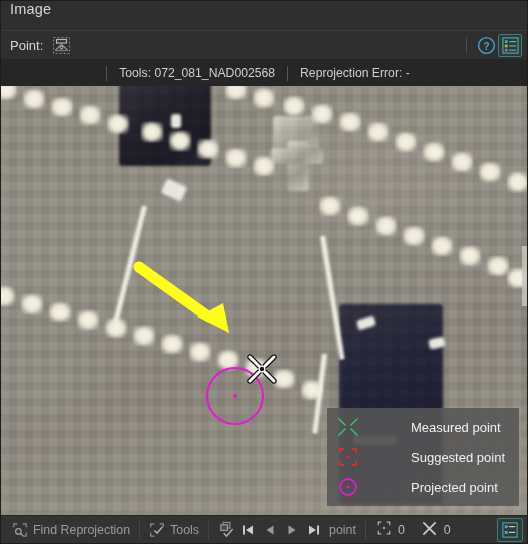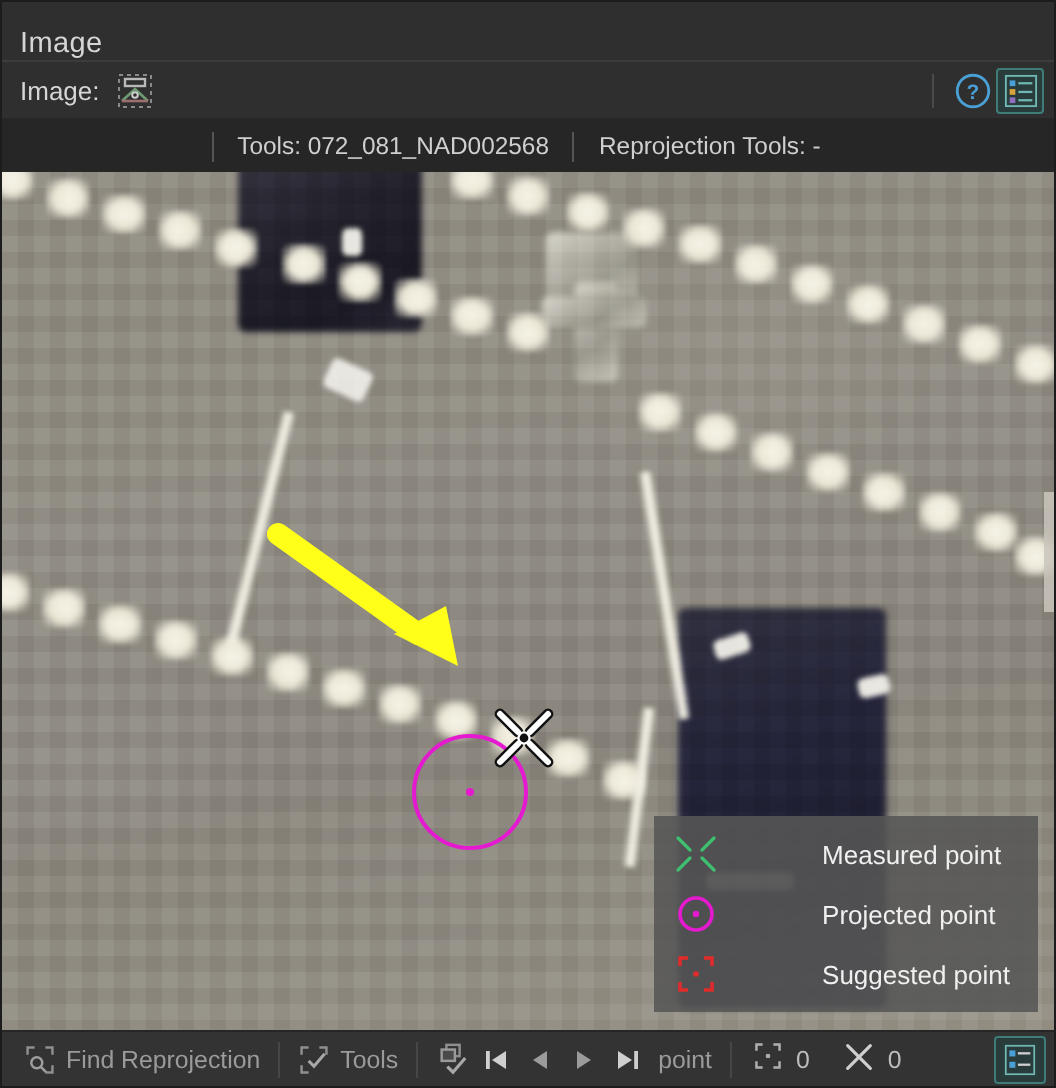"Image" .titlebar { align-items: flex-end -> flex-start }
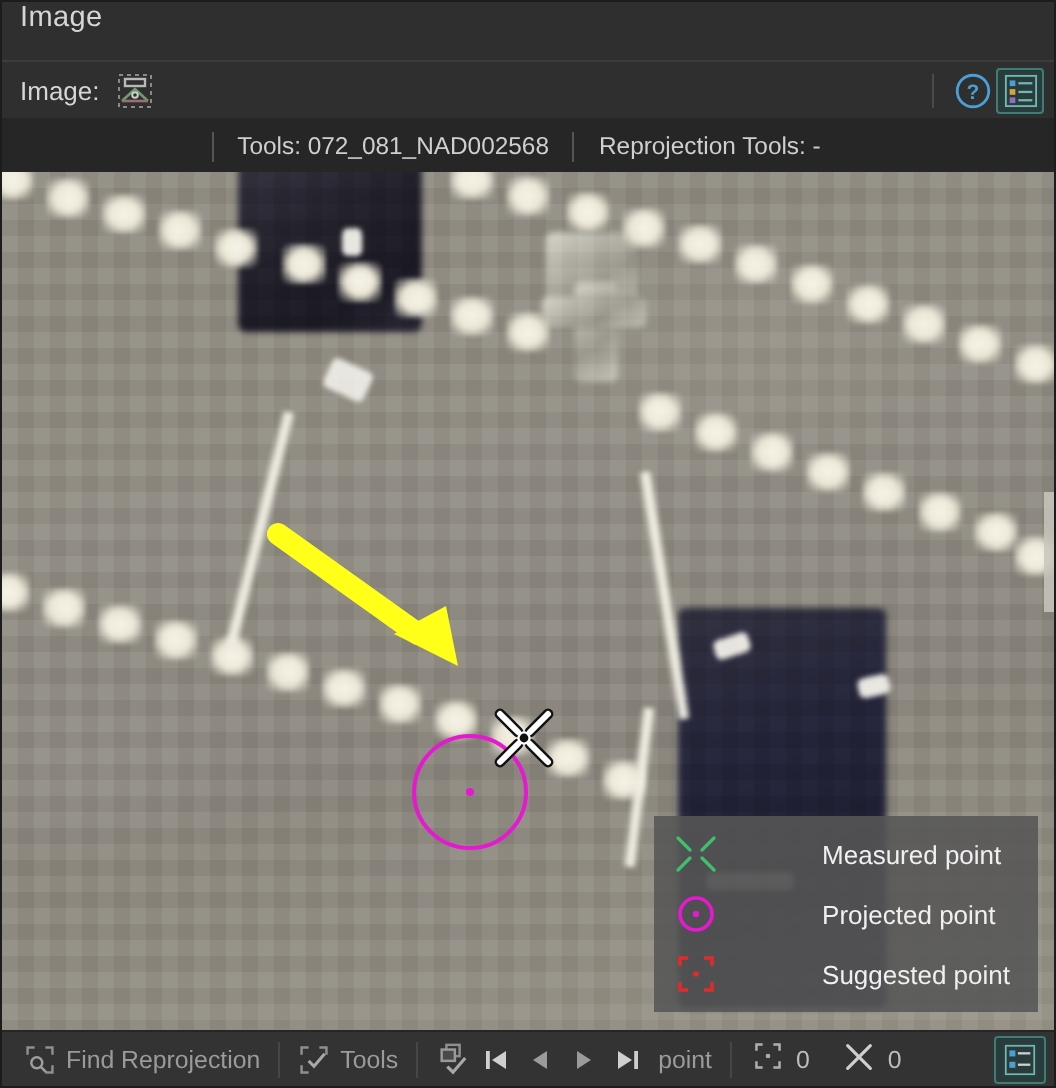"Image:" span.lbl { text: Image -> Point }
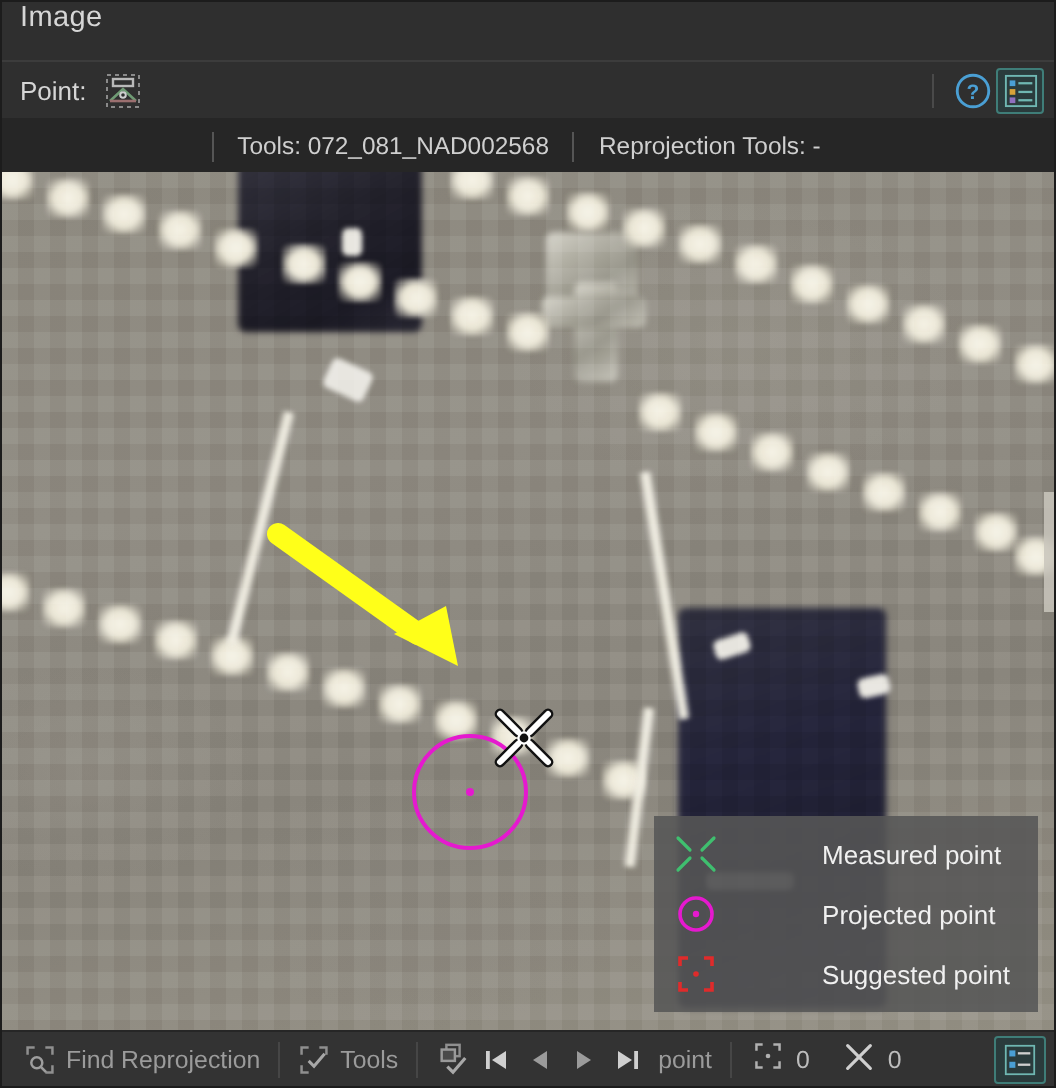"Reprojection Tools: -" span.item { text: Tools -> Error }
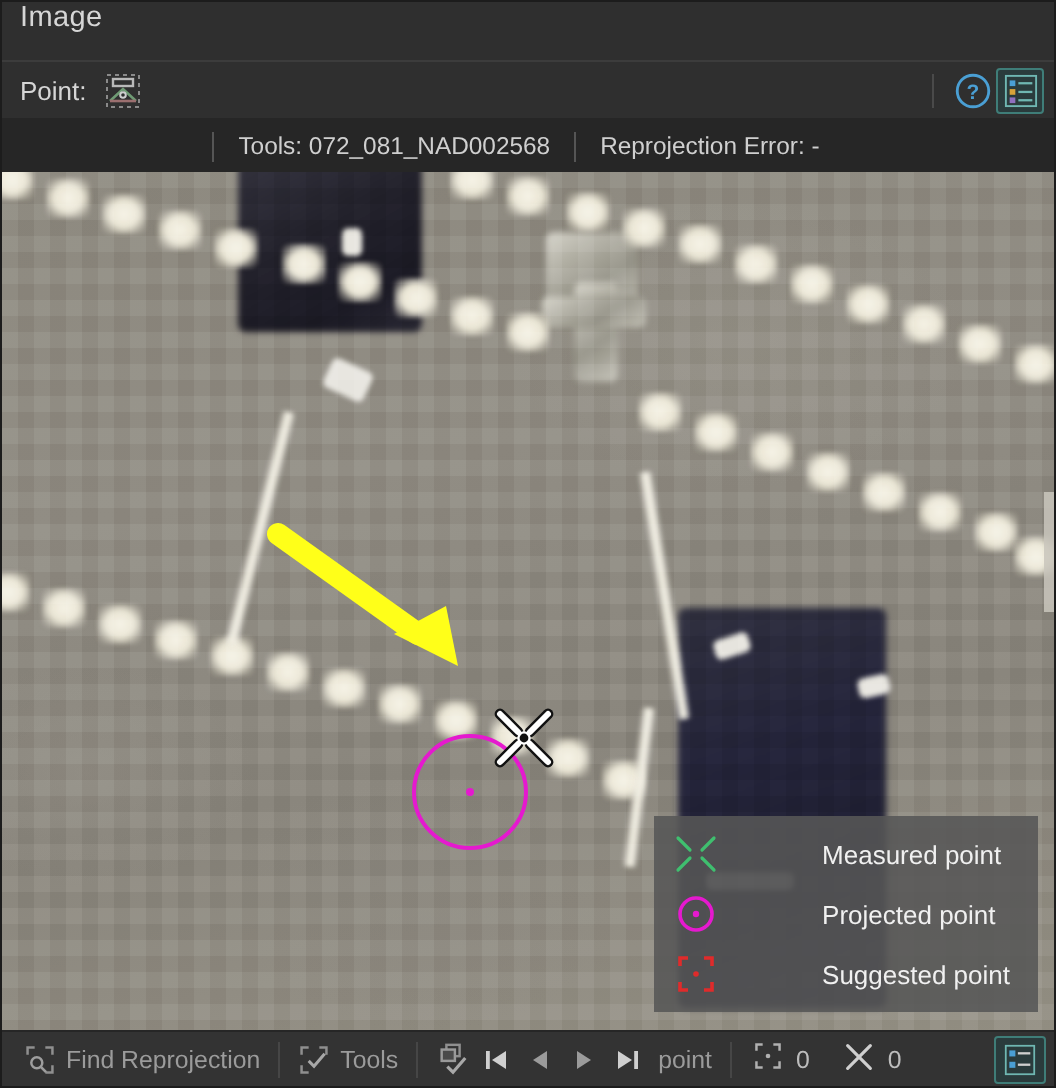"Projected point" div.row { order: before "Suggested point" -> after "Suggested point" }
